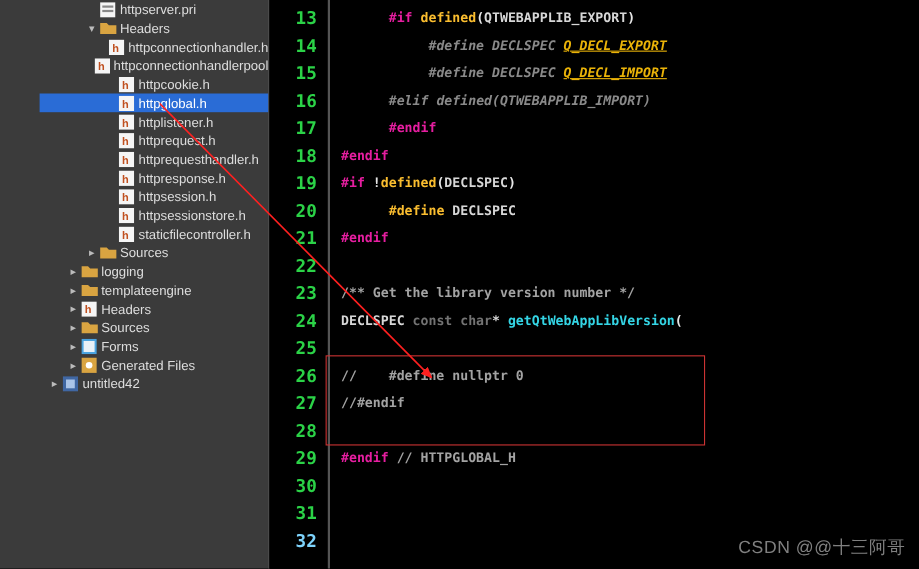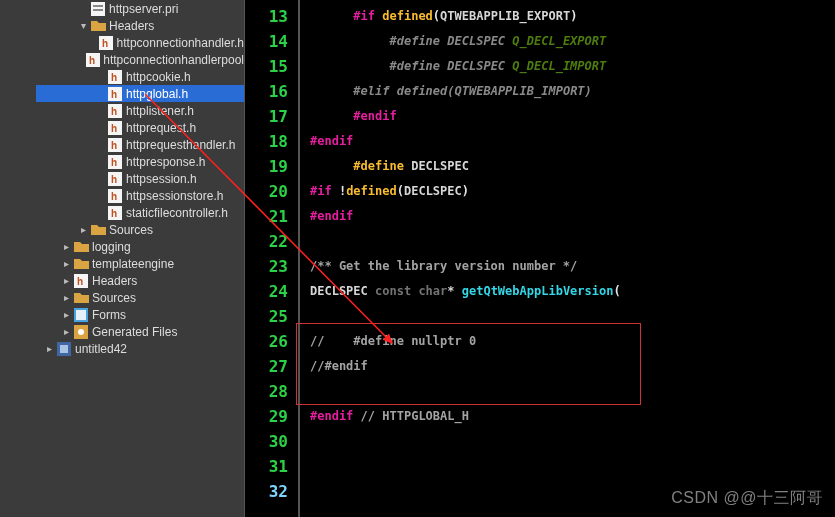"Q_DECL_EXPORT" .k-idb { color: #4d7c0f -> #eab308; text-decoration: none -> underline }
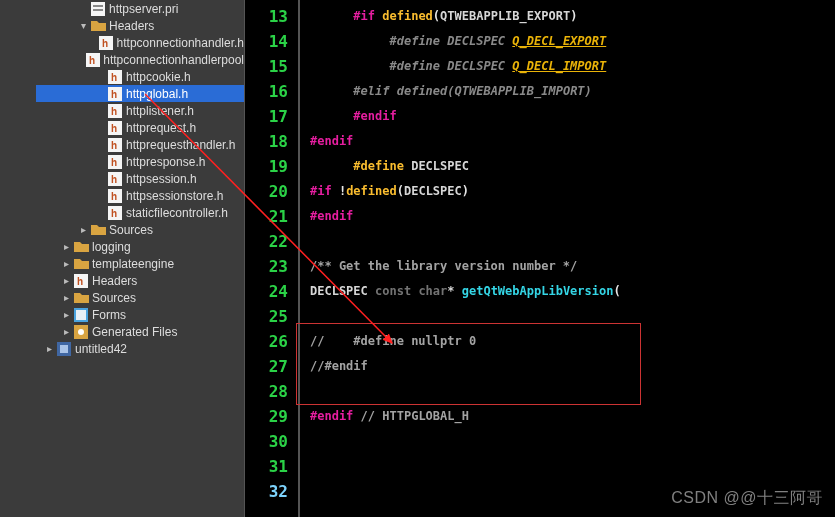"#define DECLSPEC" div.code-line { order: before "#if !defined(DECLSPEC)" -> after "#if !defined(DECLSPEC)" }
